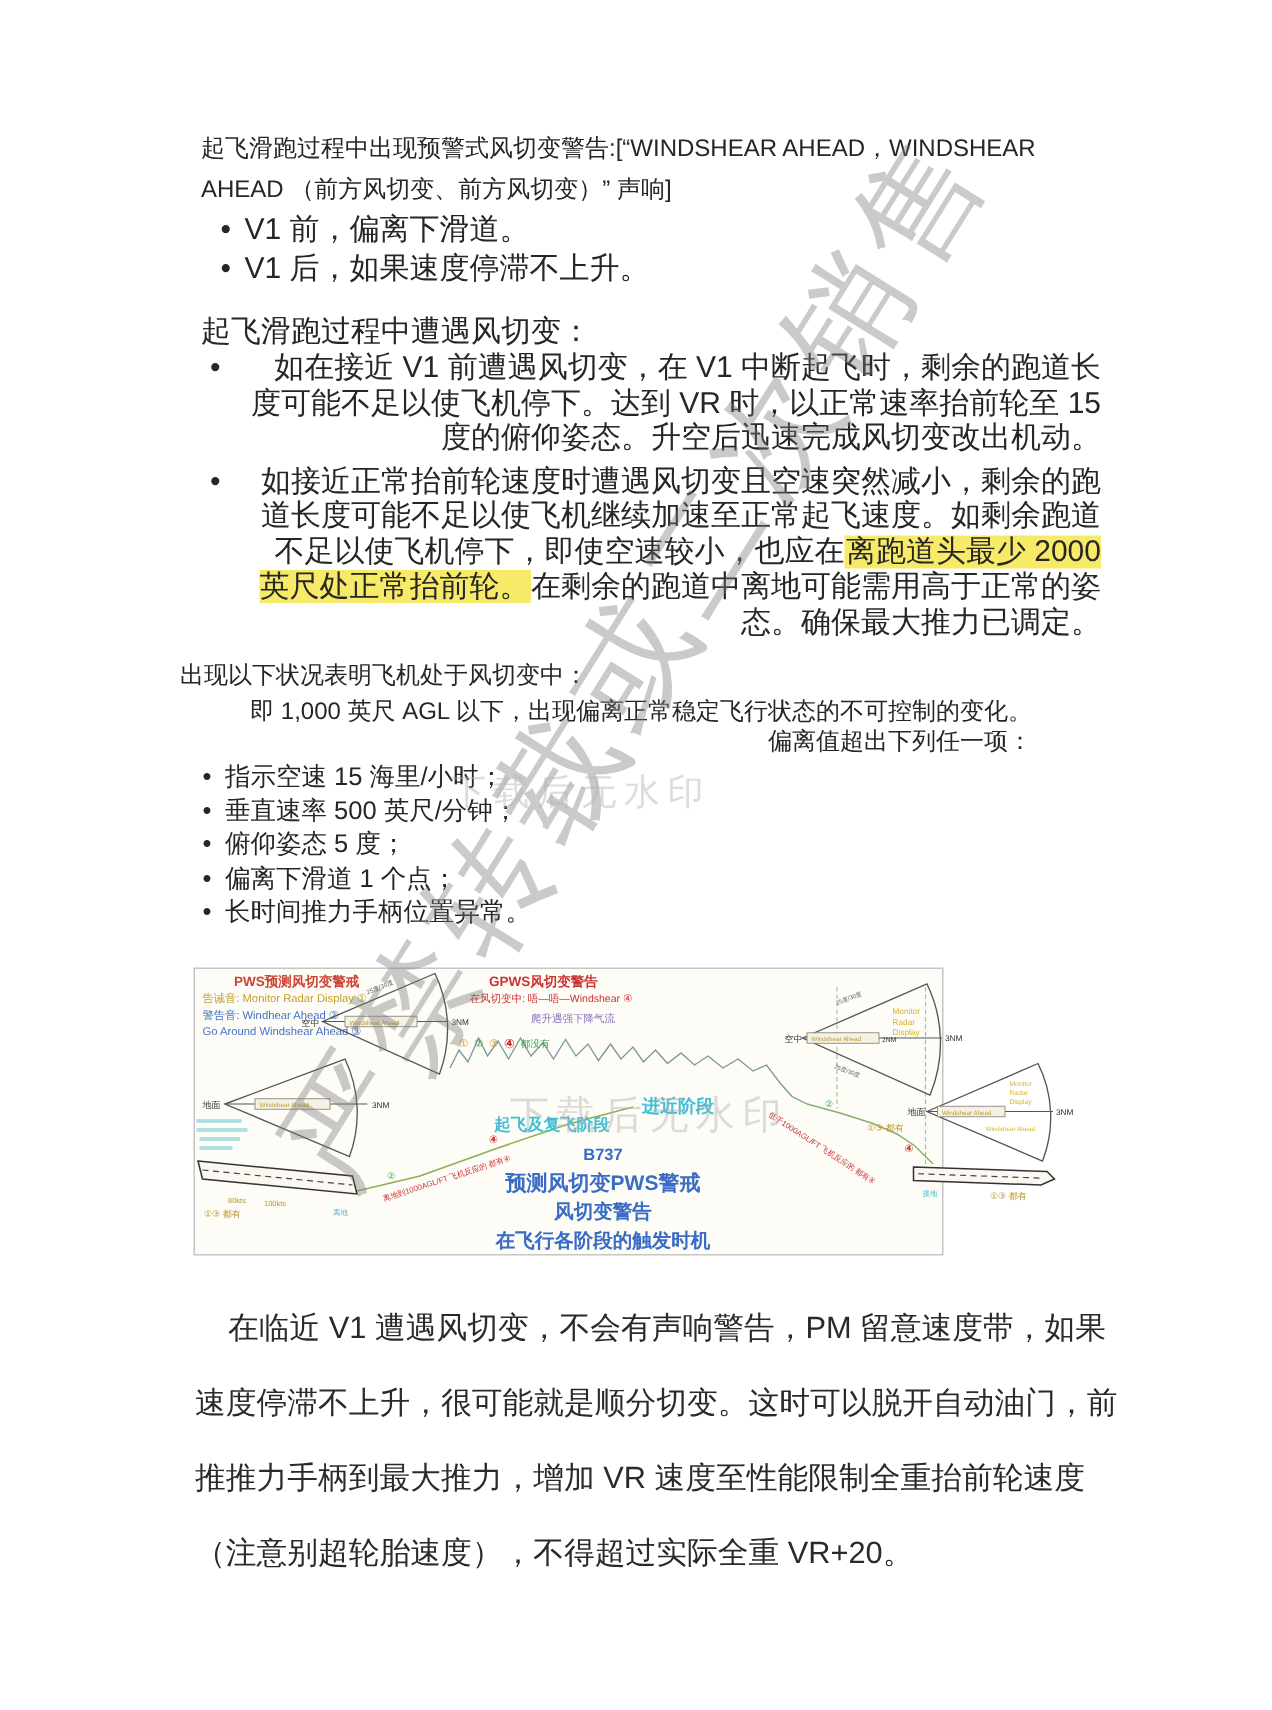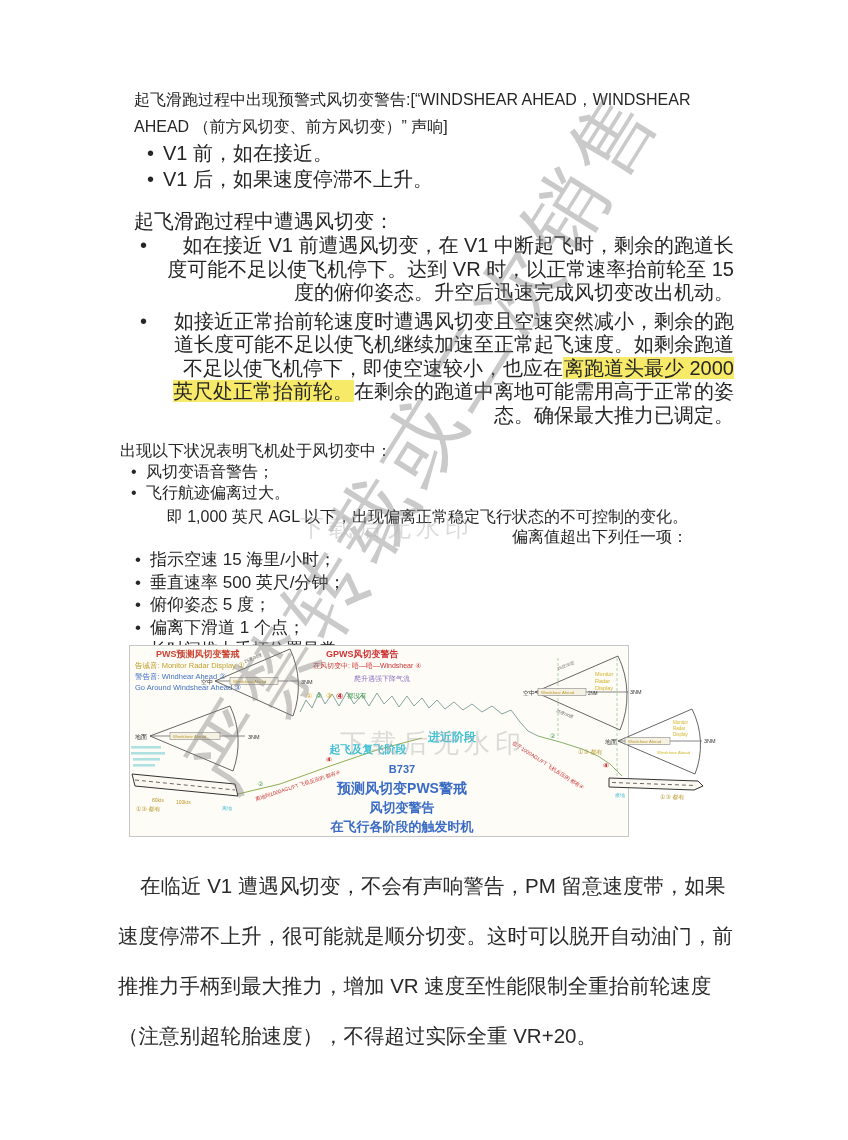"V1 前，如在接近。" li.li { text: 如在接近 -> 偏离下滑道 }
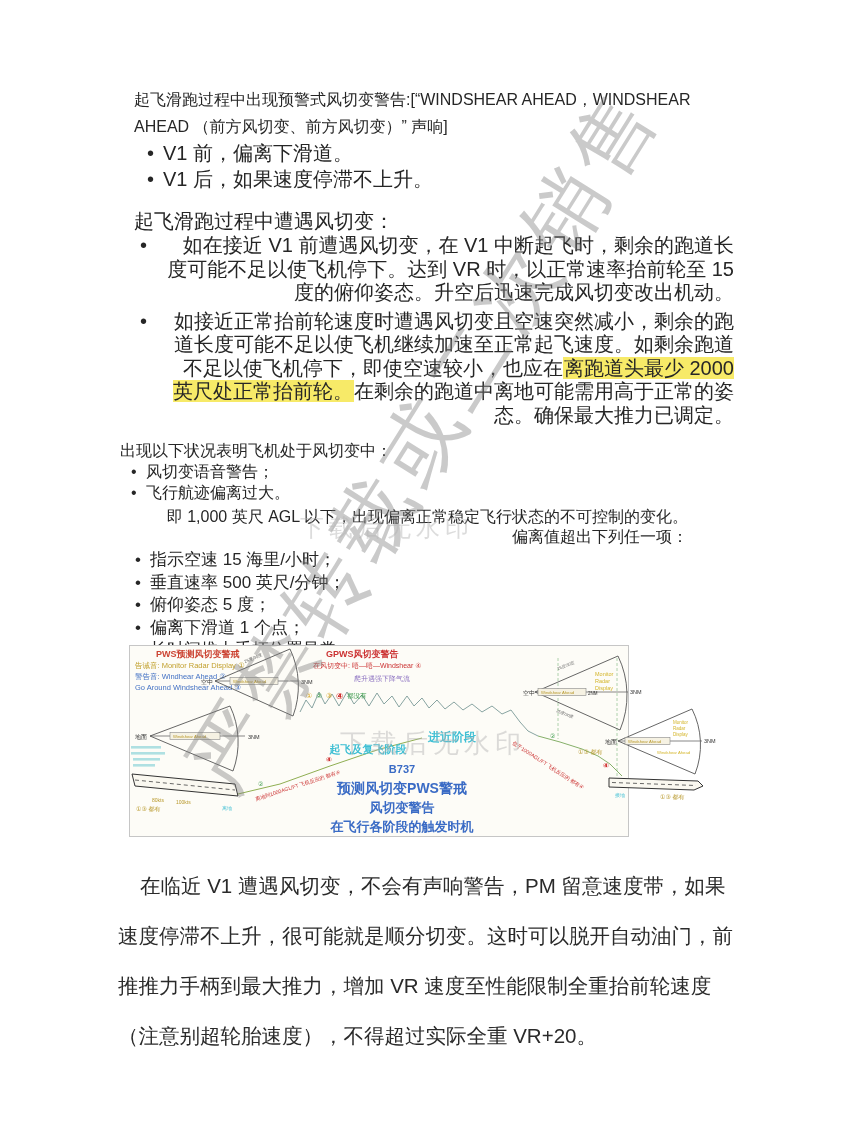"风切变语音警告；" ul.plain { html: <ul> <li>风切变语音警告；</li> <li>飞行航迹偏离过大。</li> </ul> -> none }
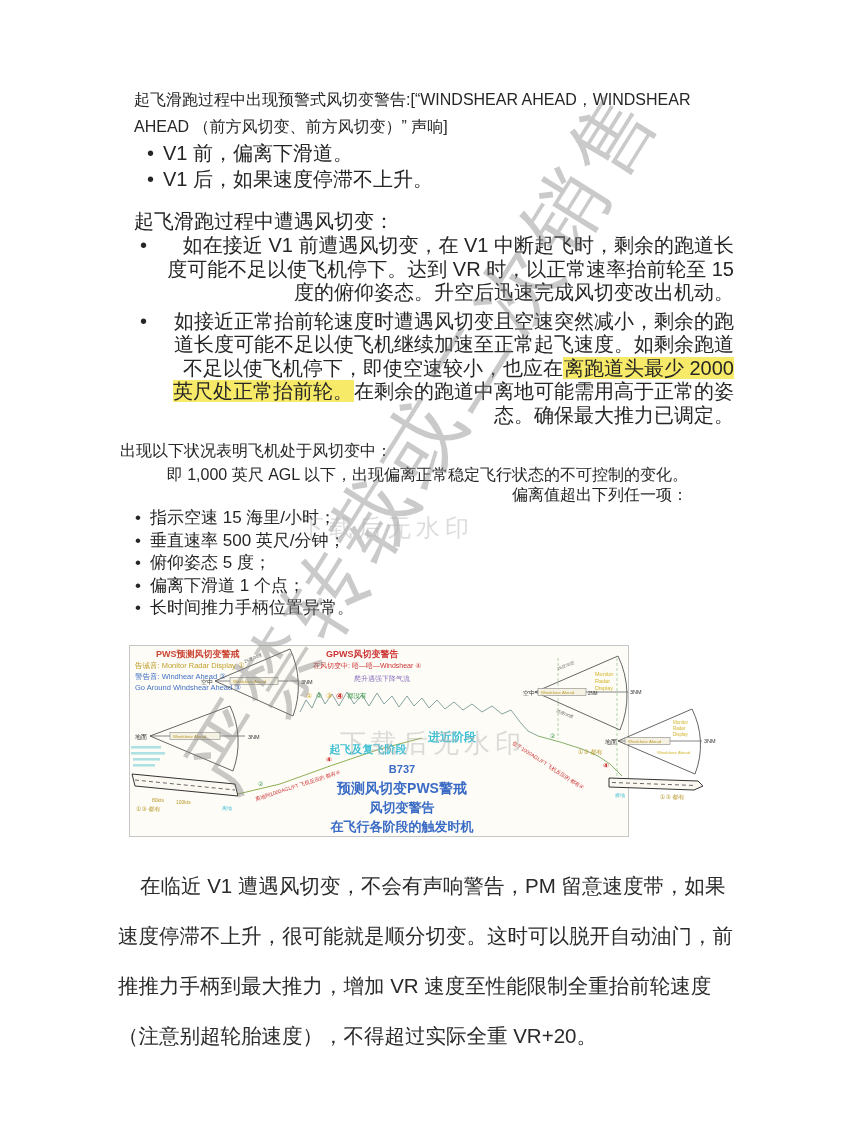"在临近 V1 遭遇风切变，不会有声响警告，PM" .closing { left: 118px -> 130px }
